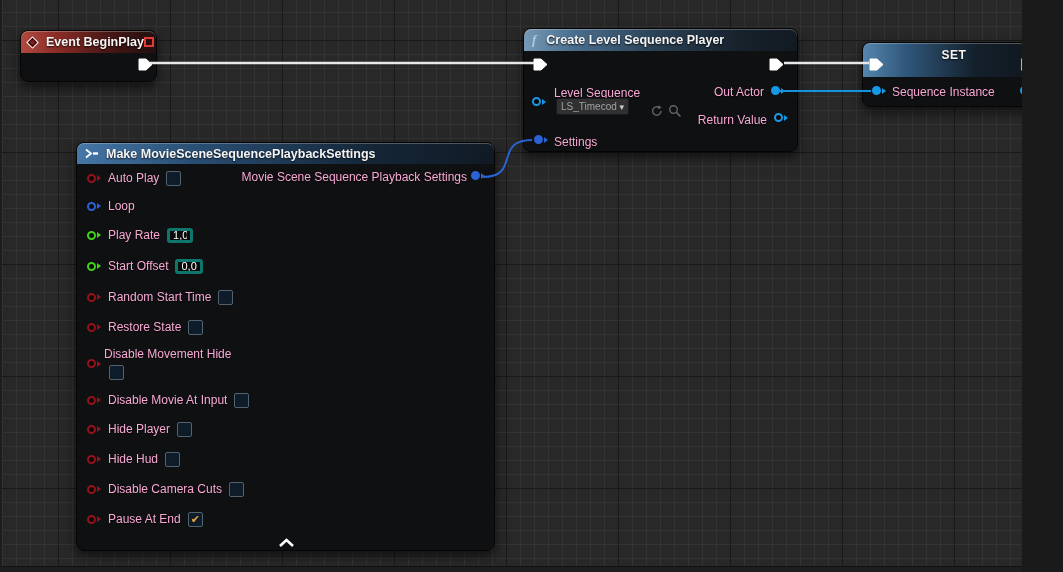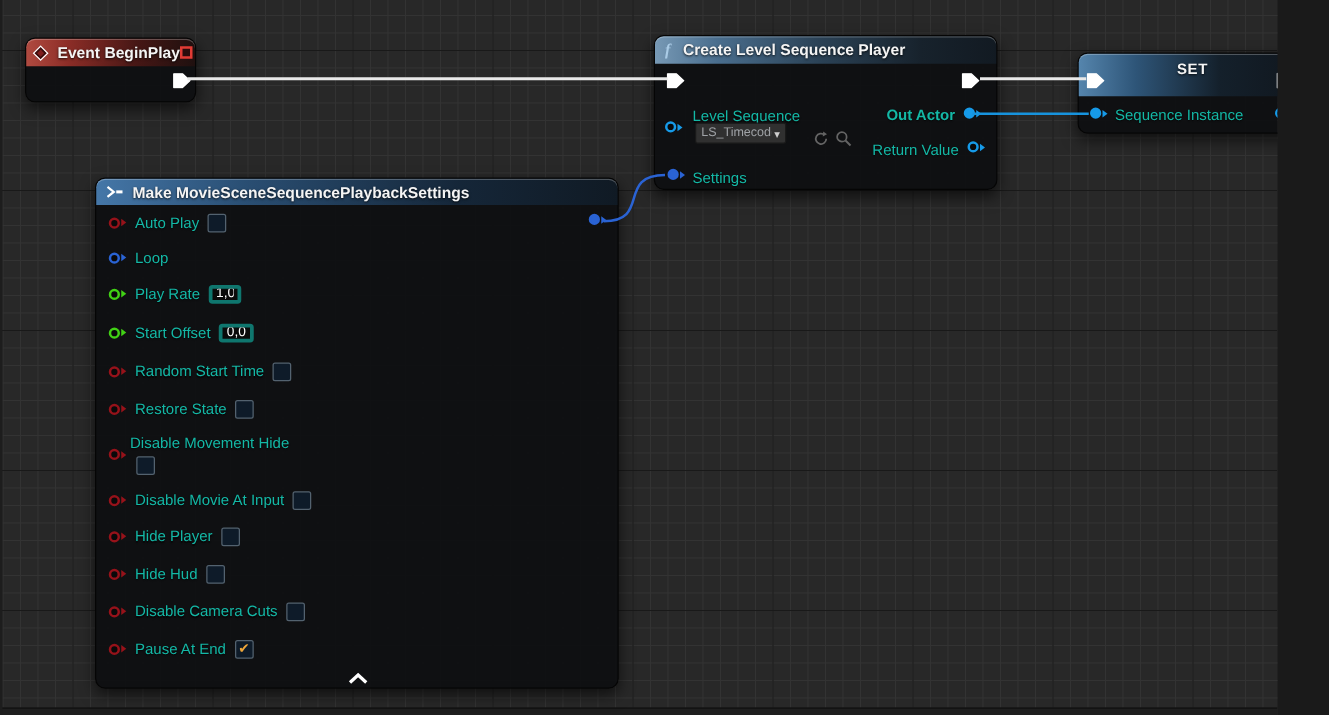"Level Sequence" .pin-label { color: #14b8a6 -> #f9a8d4 }
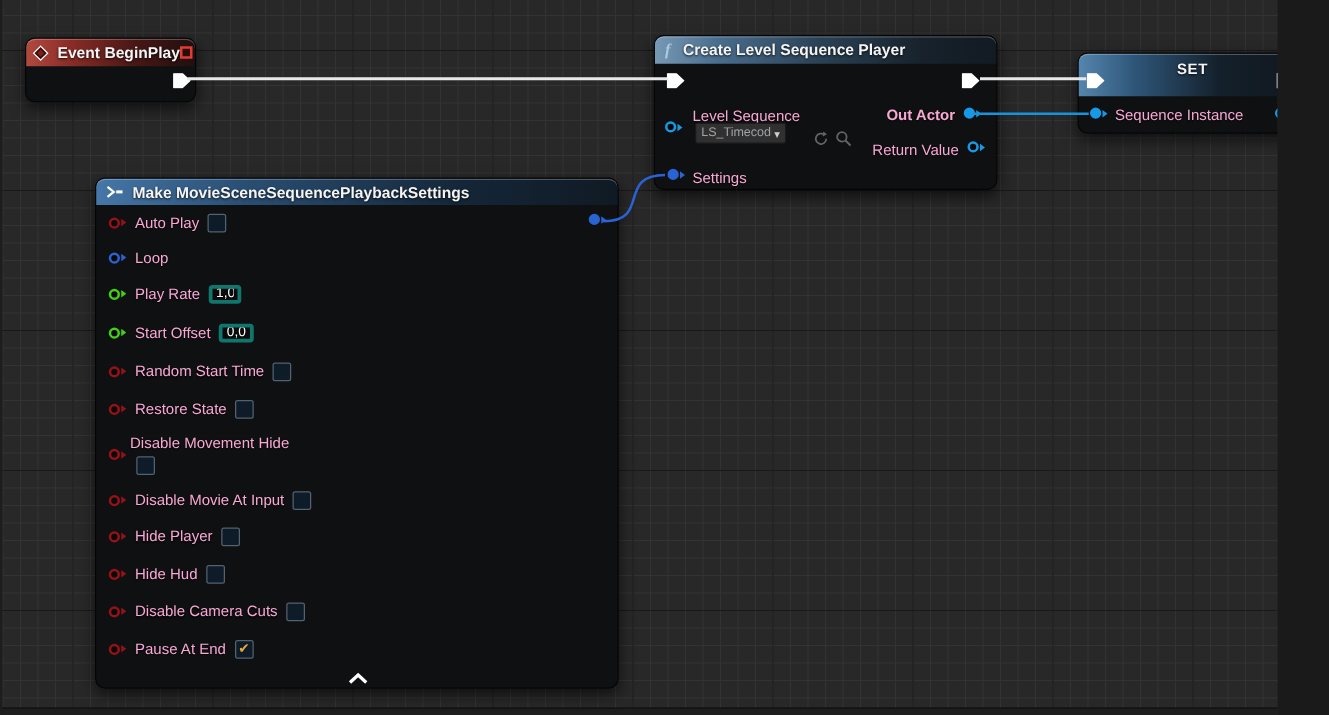"Out Actor" span.pin-label { font-weight: bold -> none }
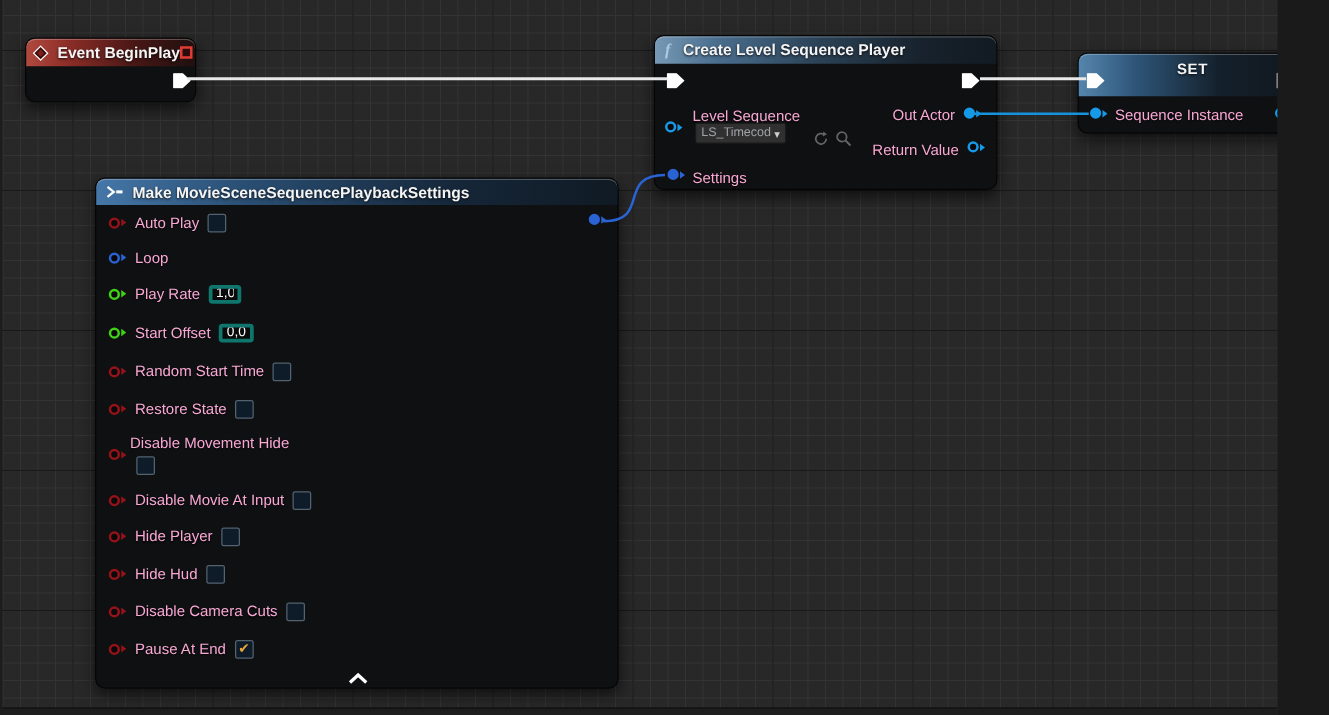"Movie Scene Sequence Playback Settings" span.pin-label { html: none -> <span>Movie Scene Sequence Playback Settings</span> }
